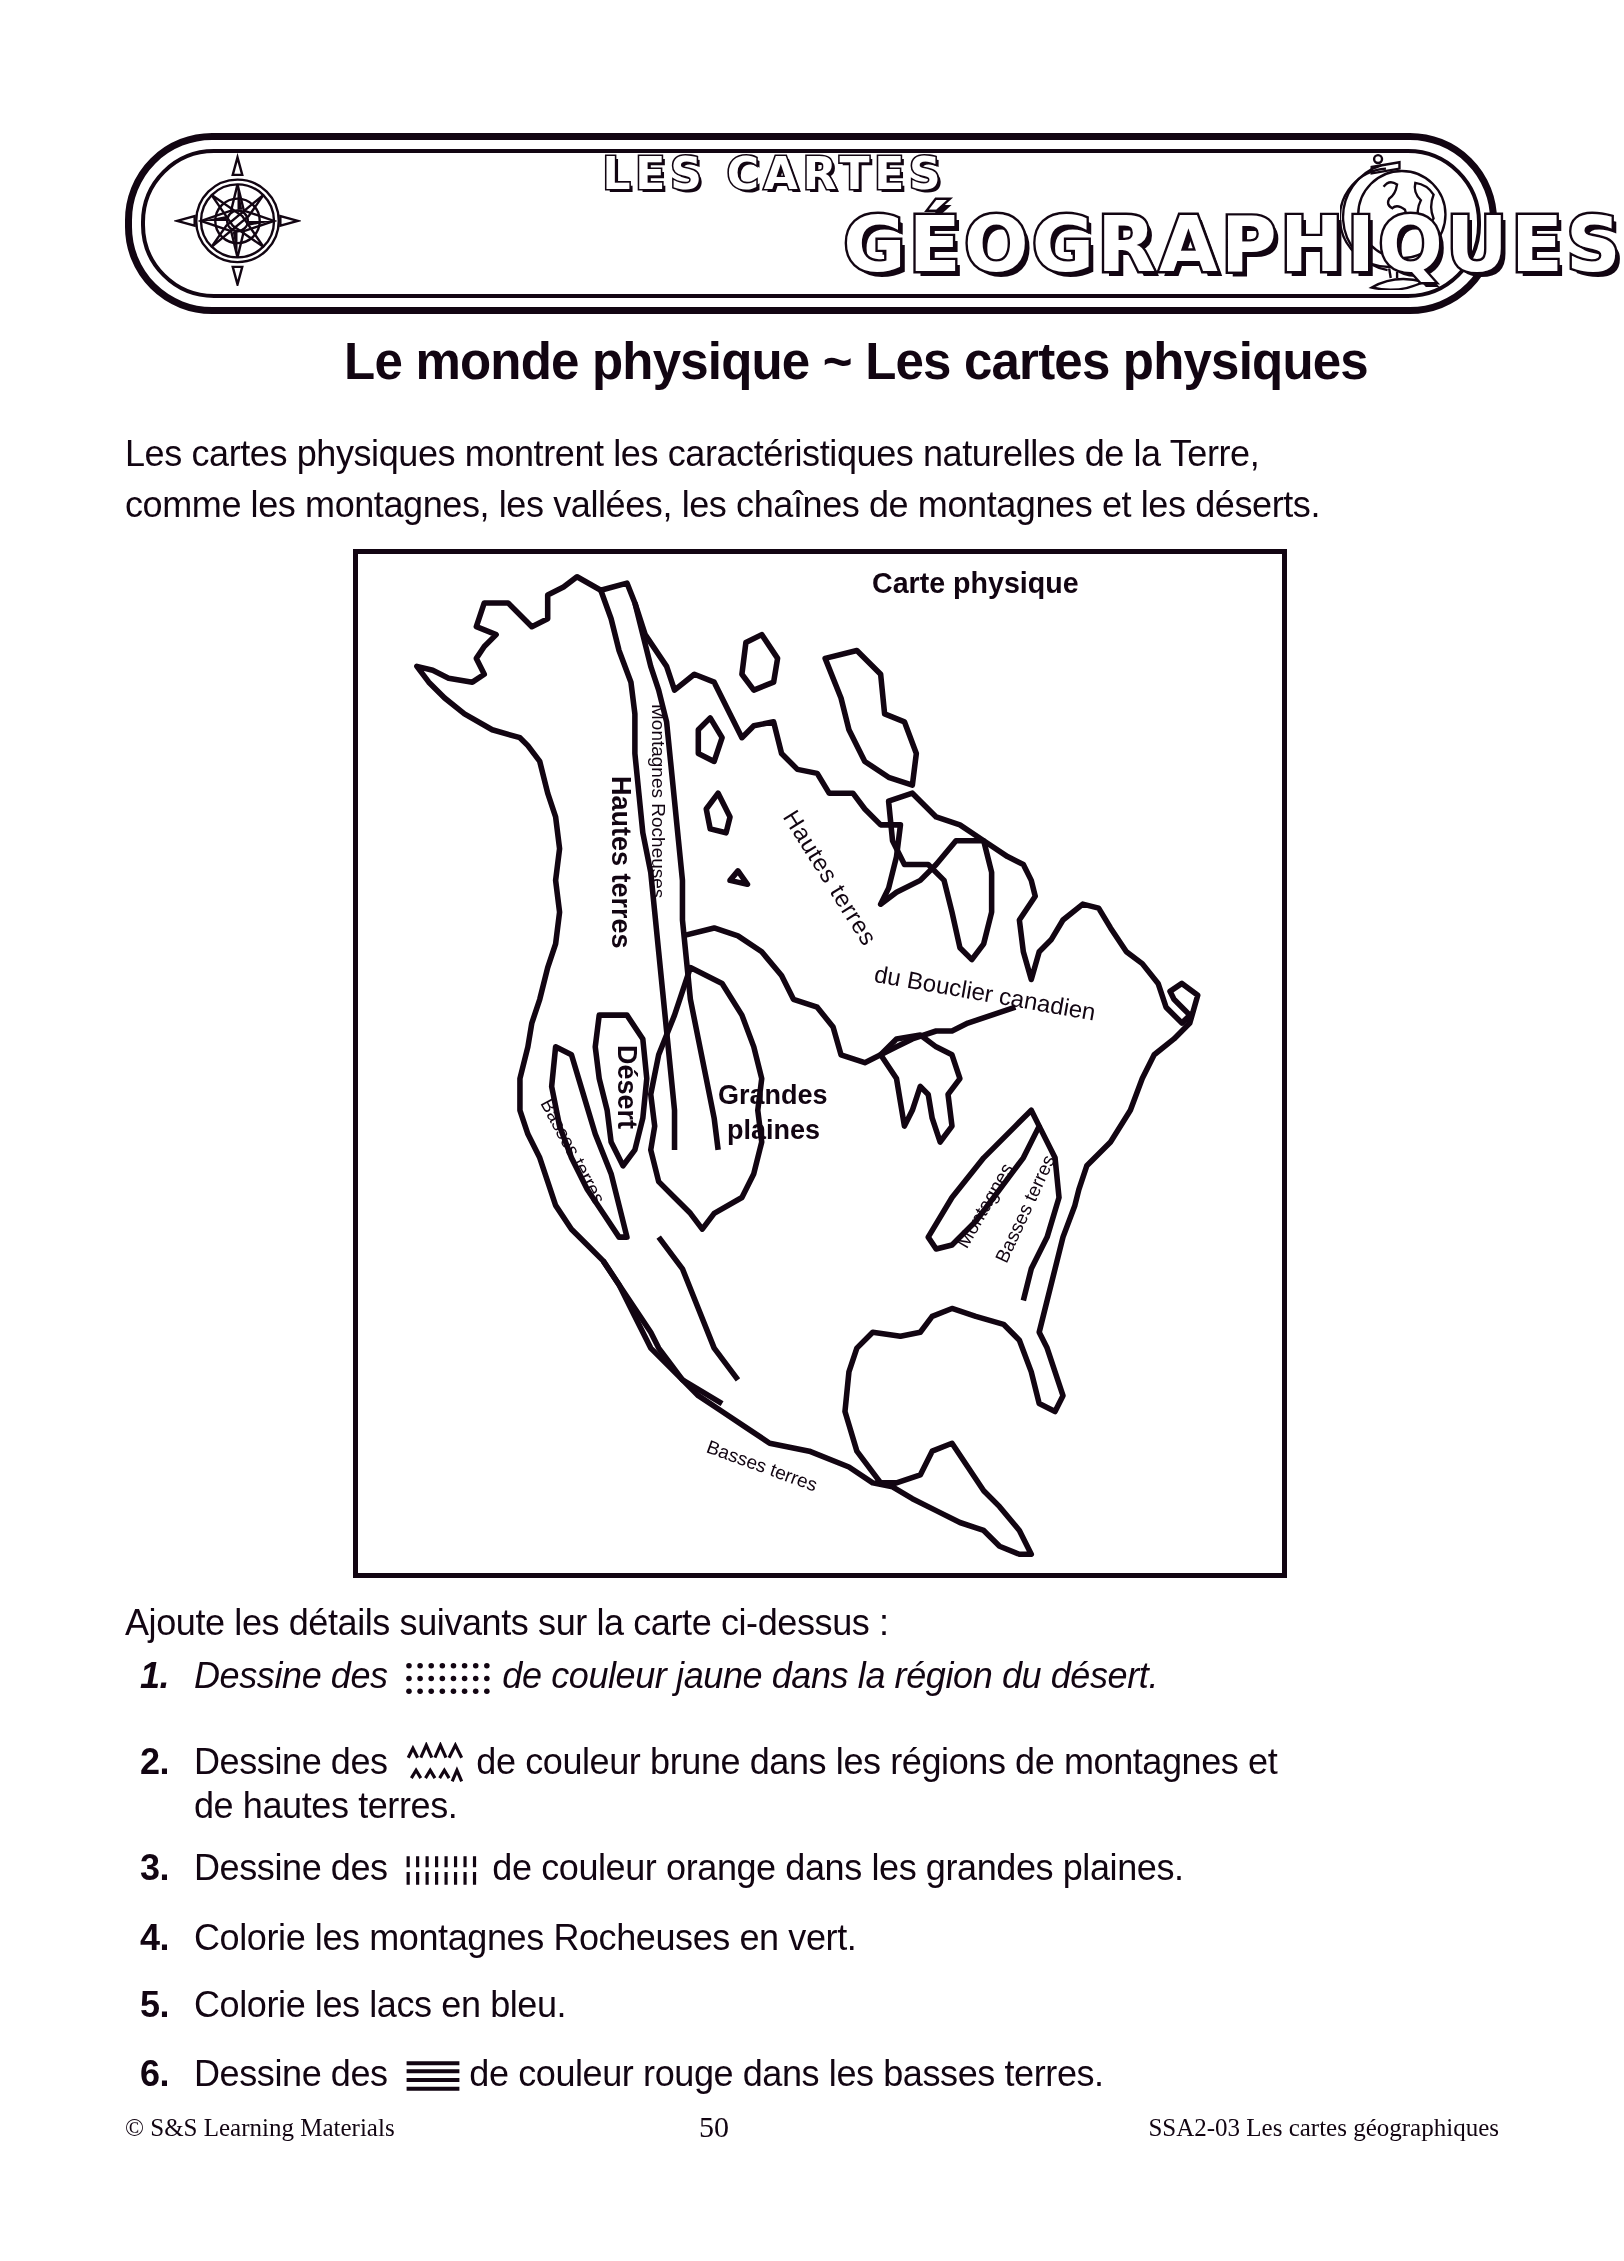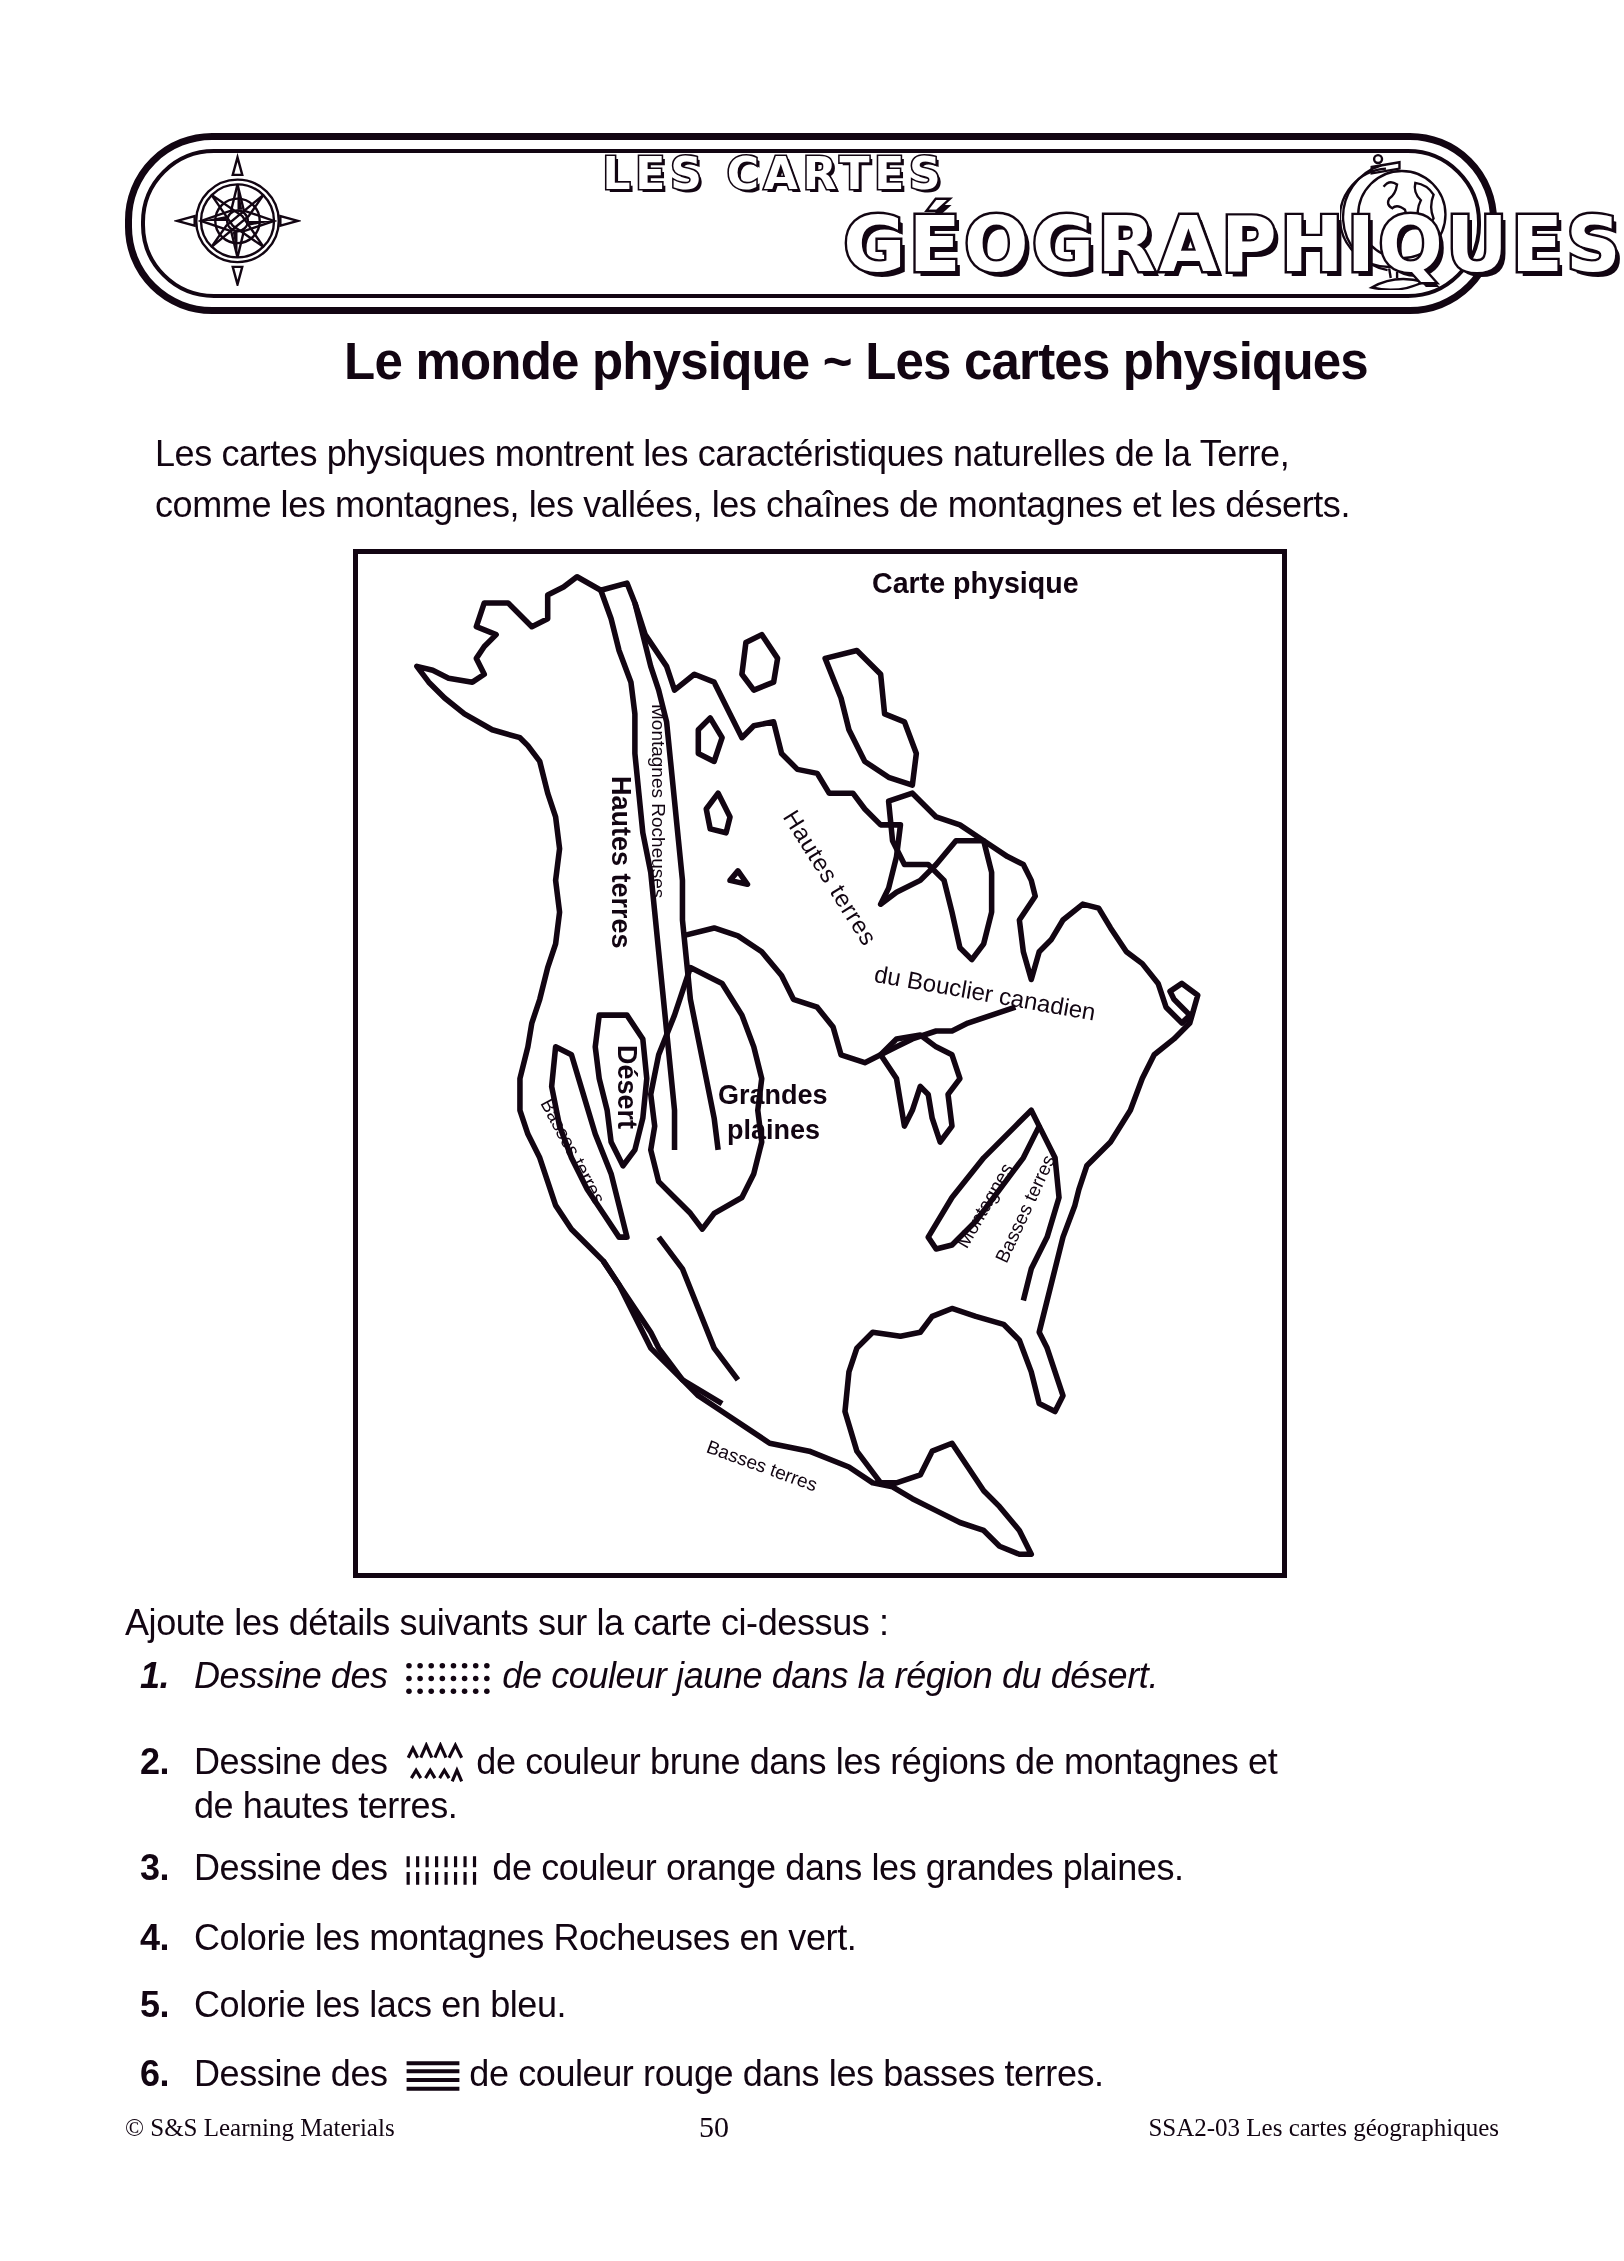"Les cartes physiques montrent les" .intro { margin-left: 30px -> none }
